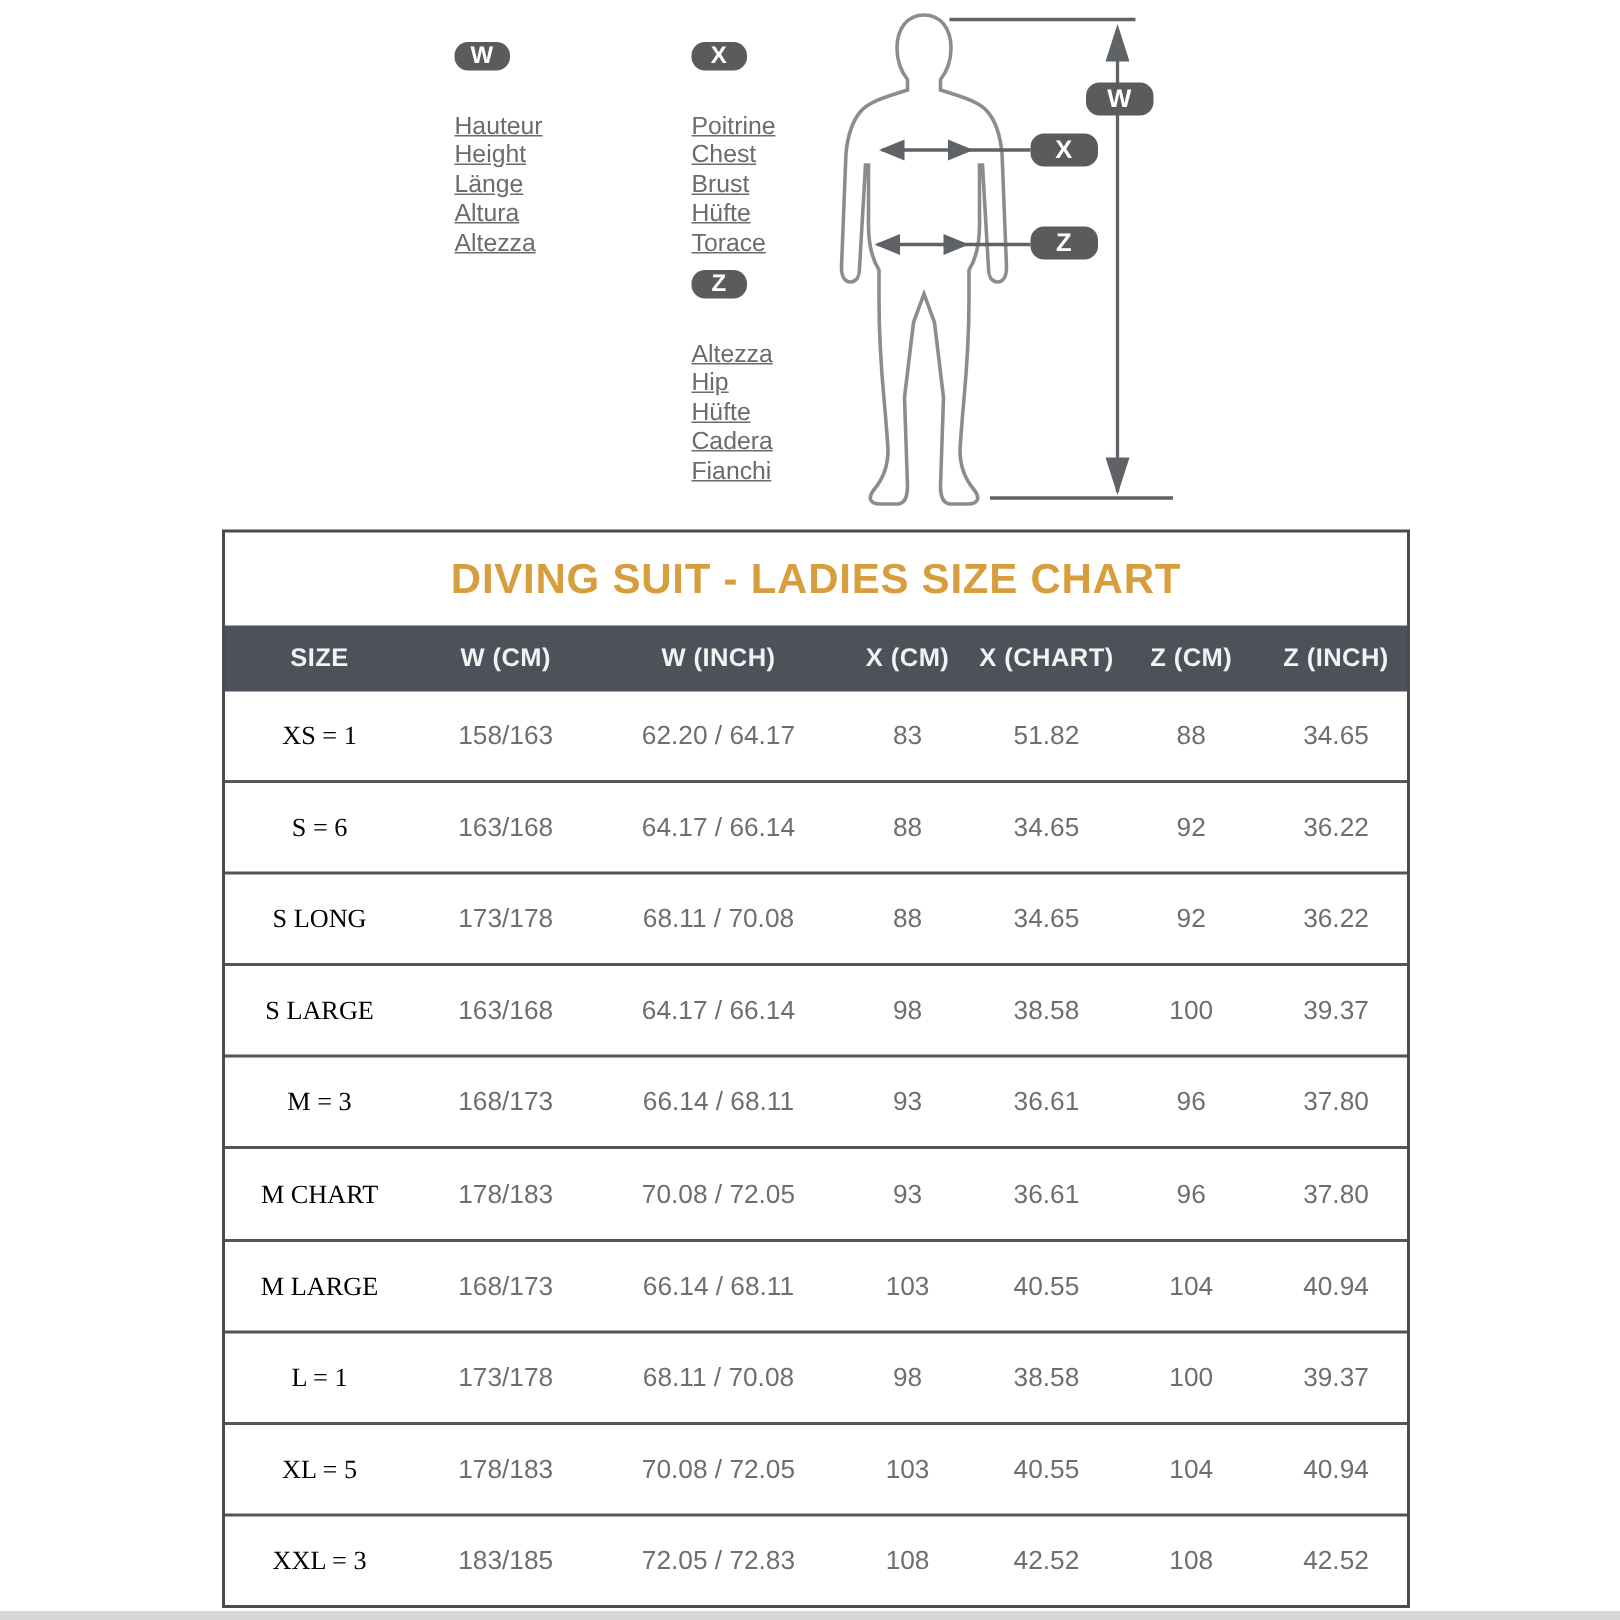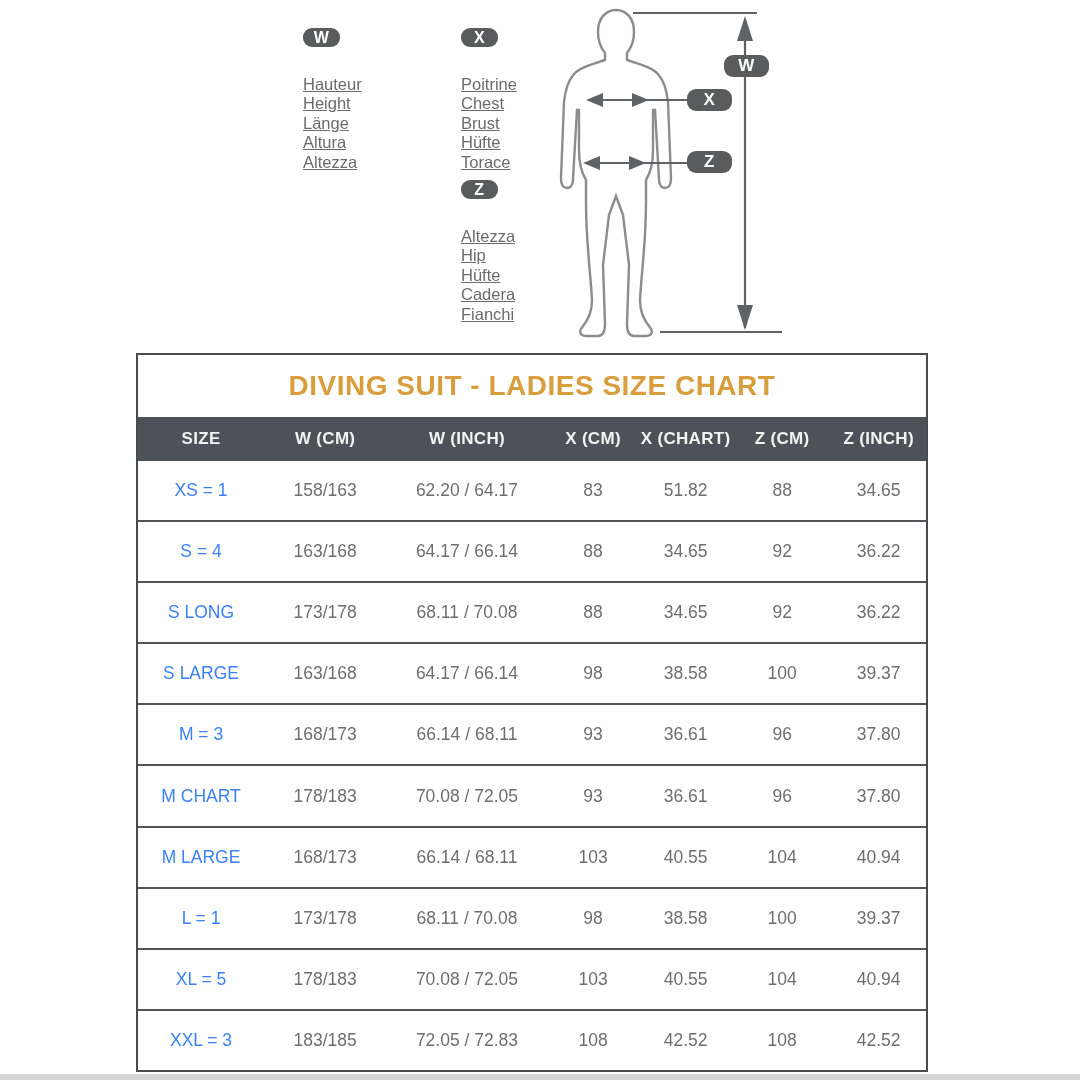"DIVING SUIT - LADIES SIZE" .chart-box { left: 136px -> 148px }
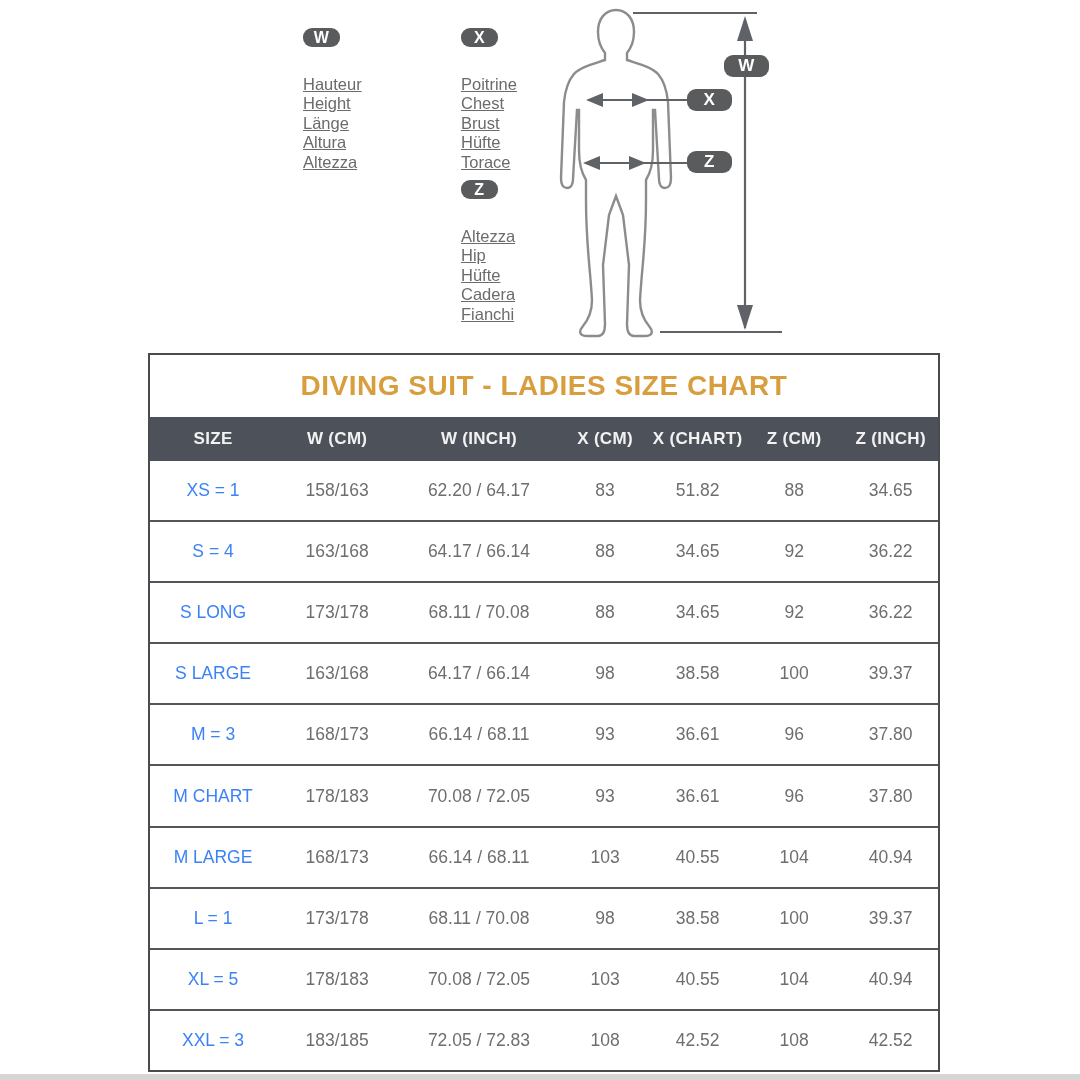"XS = 1" .trow .cell:first-child { color: #3b82f6 -> #000000; font-family: none -> Liberation Serif, serif }
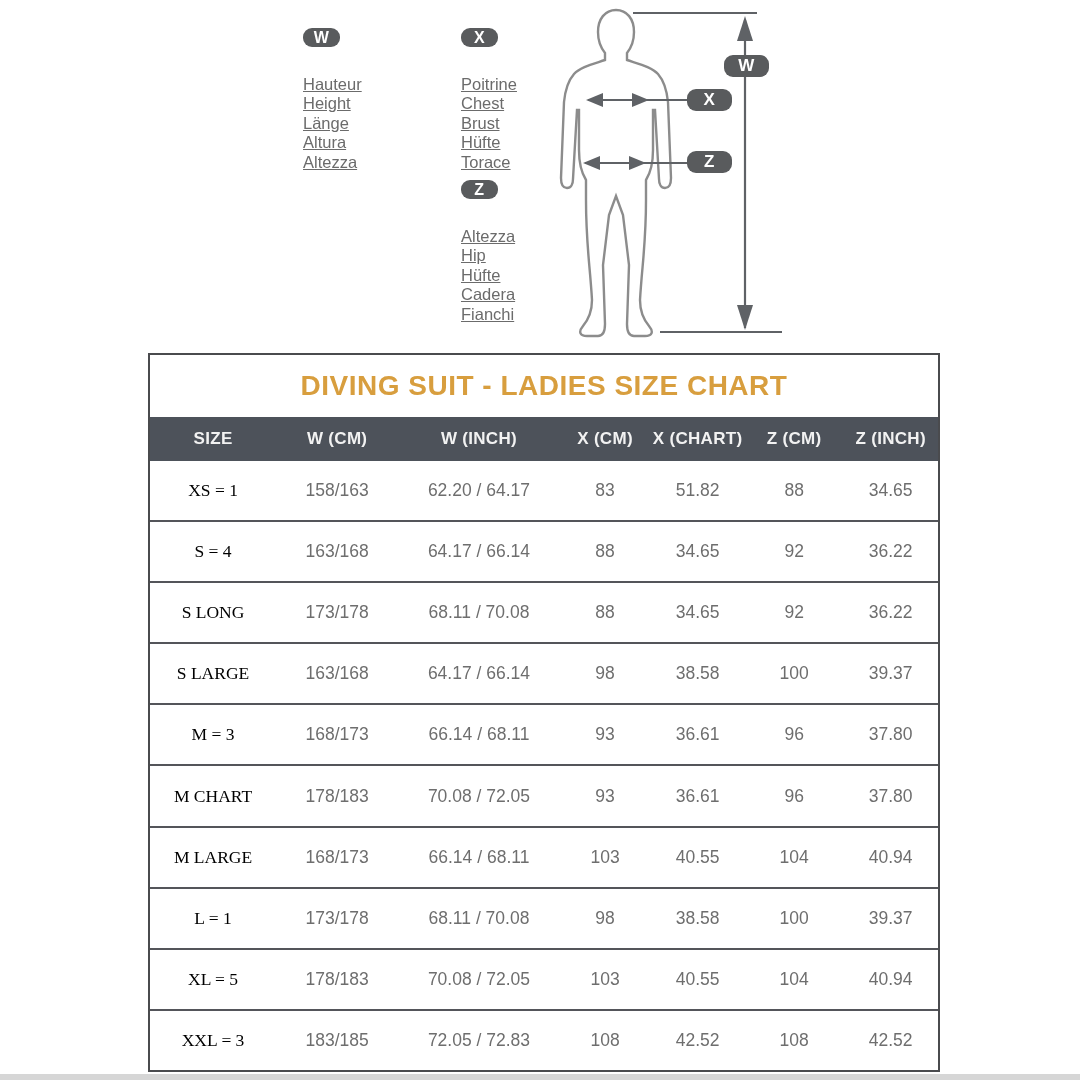"S = 4" div.cell { text: 4 -> 6 }
